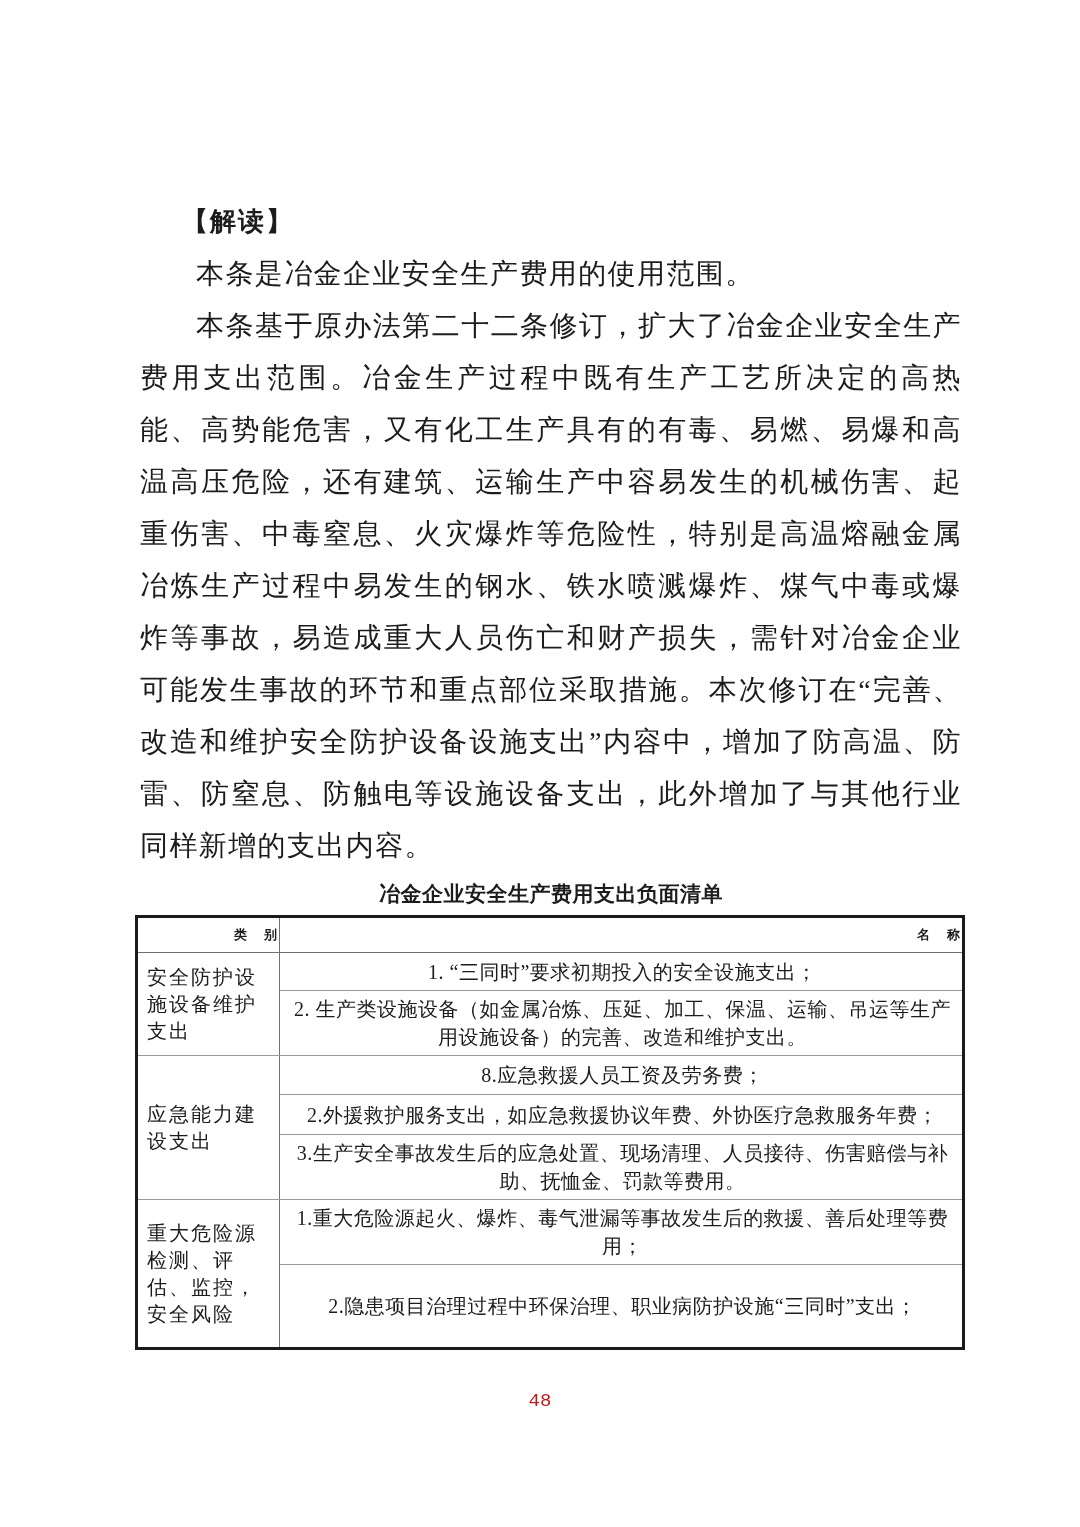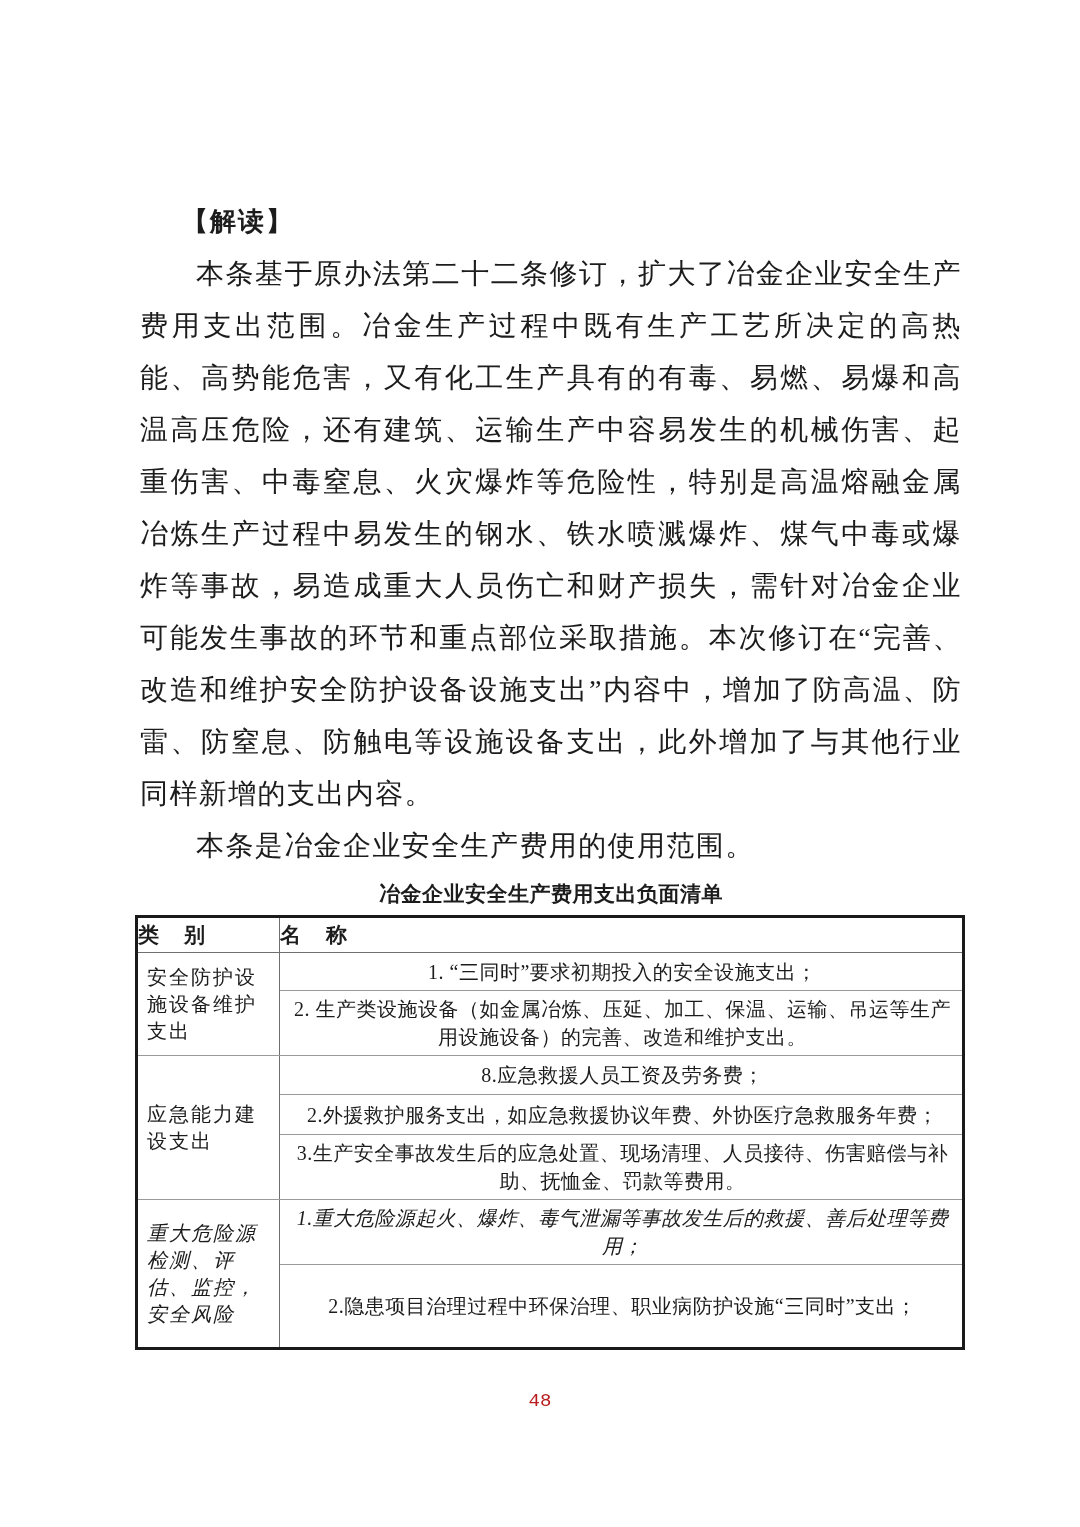"本条基于原办法第二十二条修订，扩大了冶金企业安全生产费用支出范围。冶金生产过程中" p.para { order: before "本条是冶金企业安全生产费用的使用范围。" -> after "本条是冶金企业安全生产费用的使用范围。" }
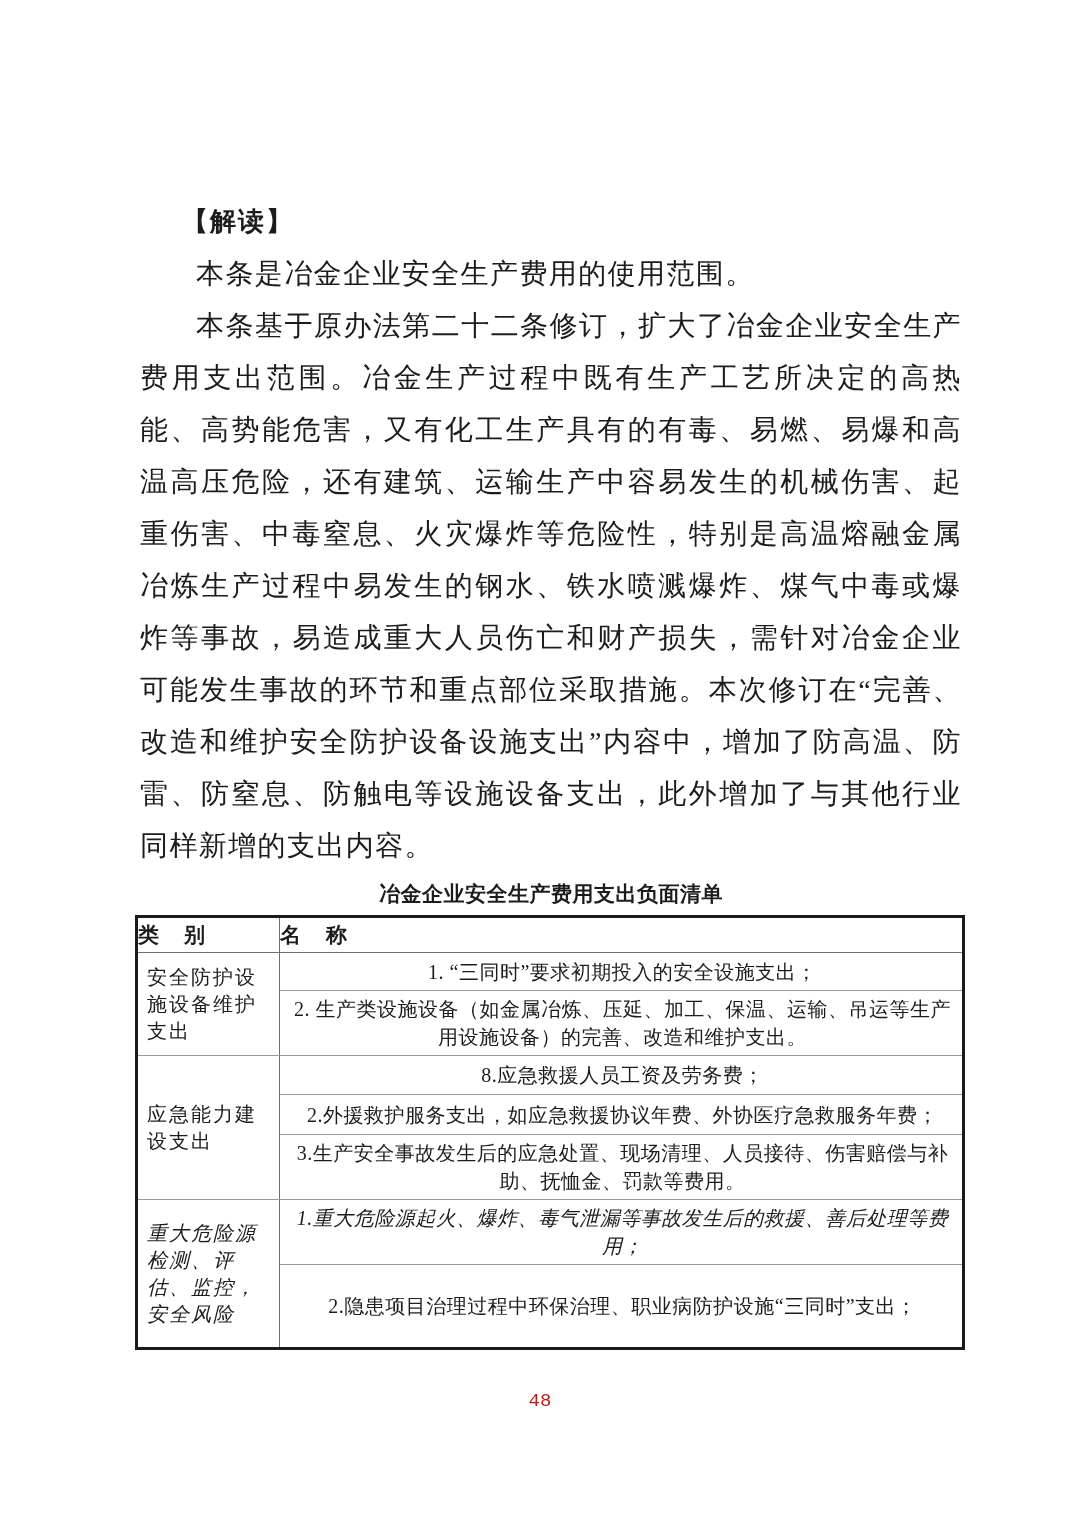"类 别" table.neg-list th { font-size: 21px -> 13px; text-align: left -> right }
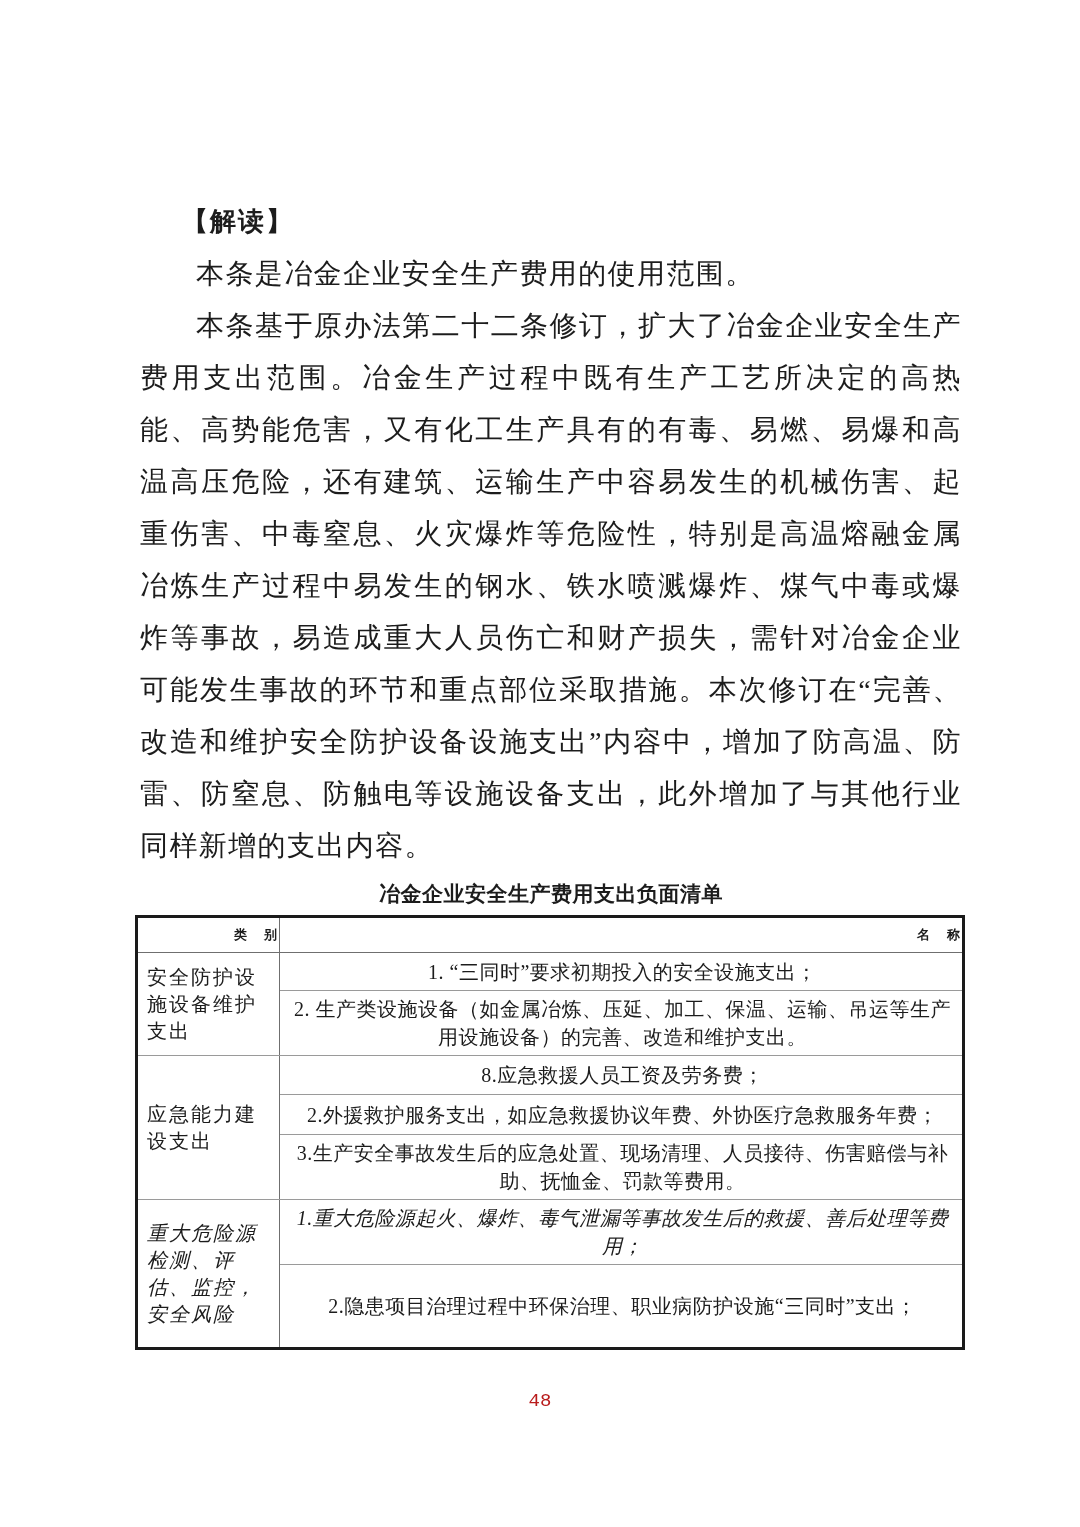"重大危险源检测、评估、监控，安全风险" tr.h-r3a { font-style: italic -> none }
